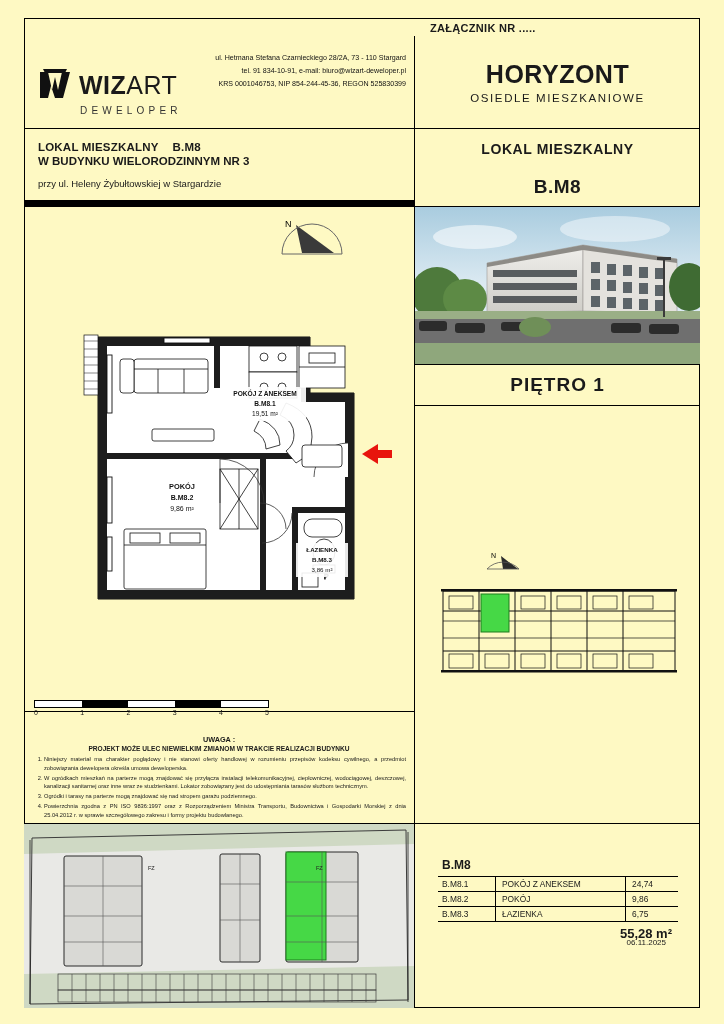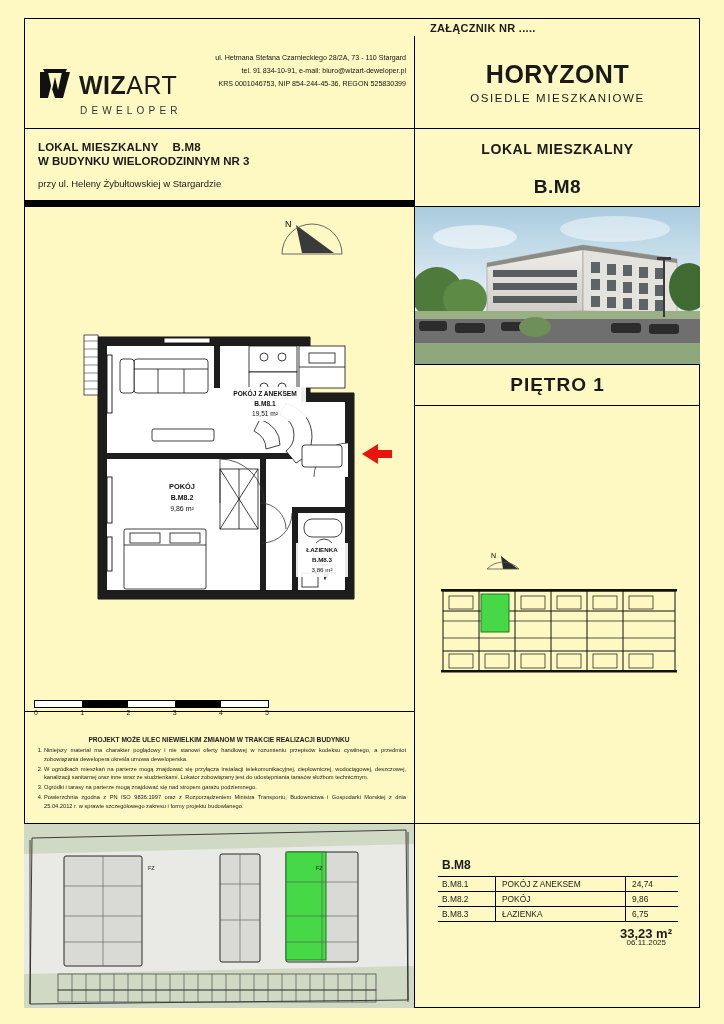"UWAGA :" div.notes-title { html: none -> <div>UWAGA :</div> }
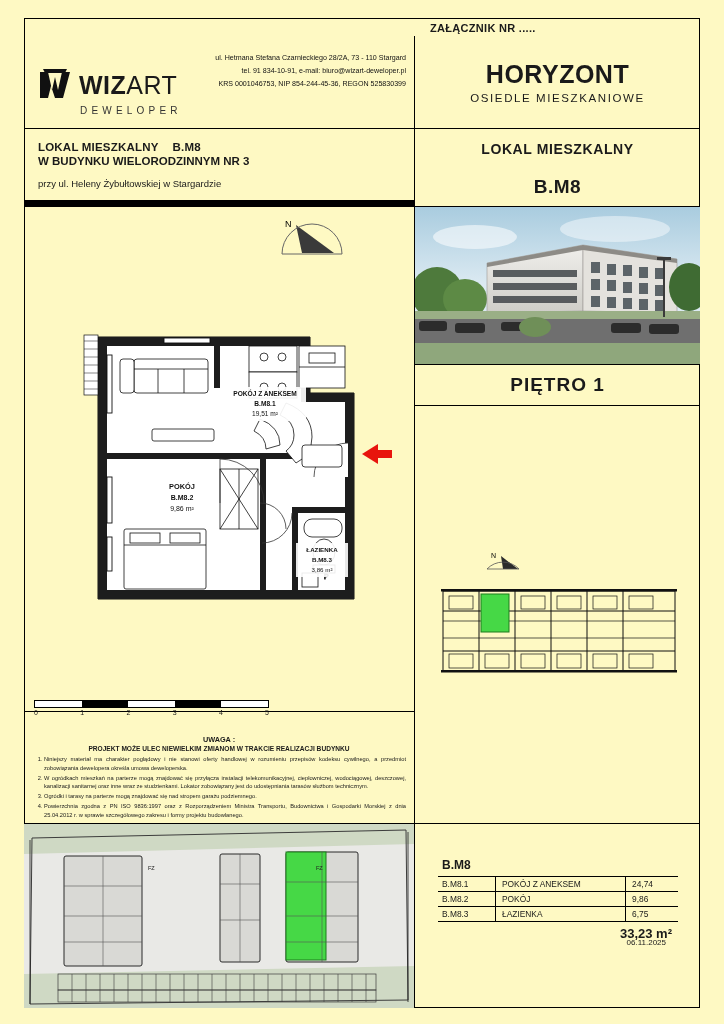"33,23 m²" div.at-total { text: 33,23 -> 55,28 }
